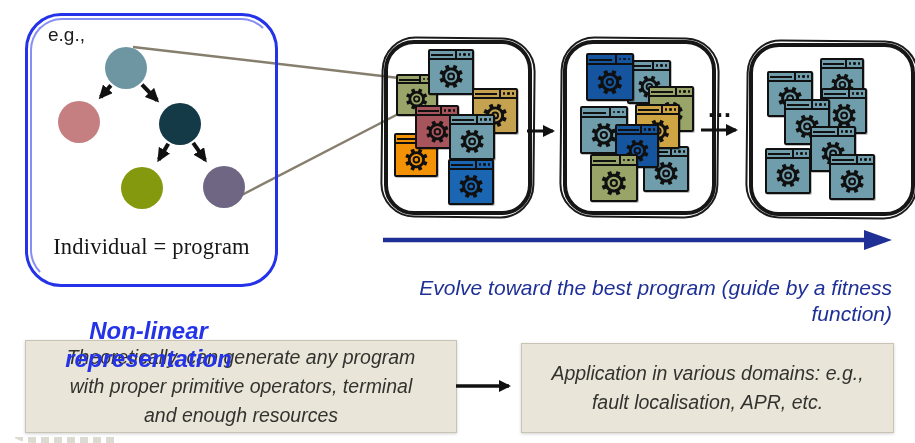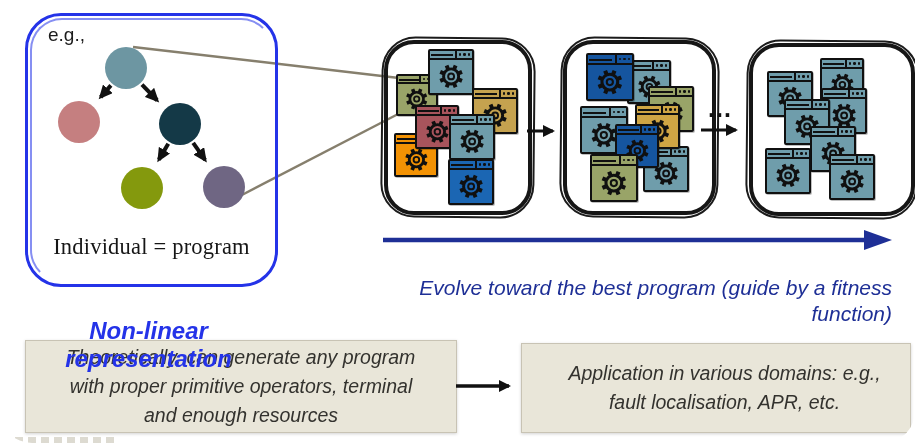"Application in various domains: e.g.," #note-right { padding-left: 17px -> none }
